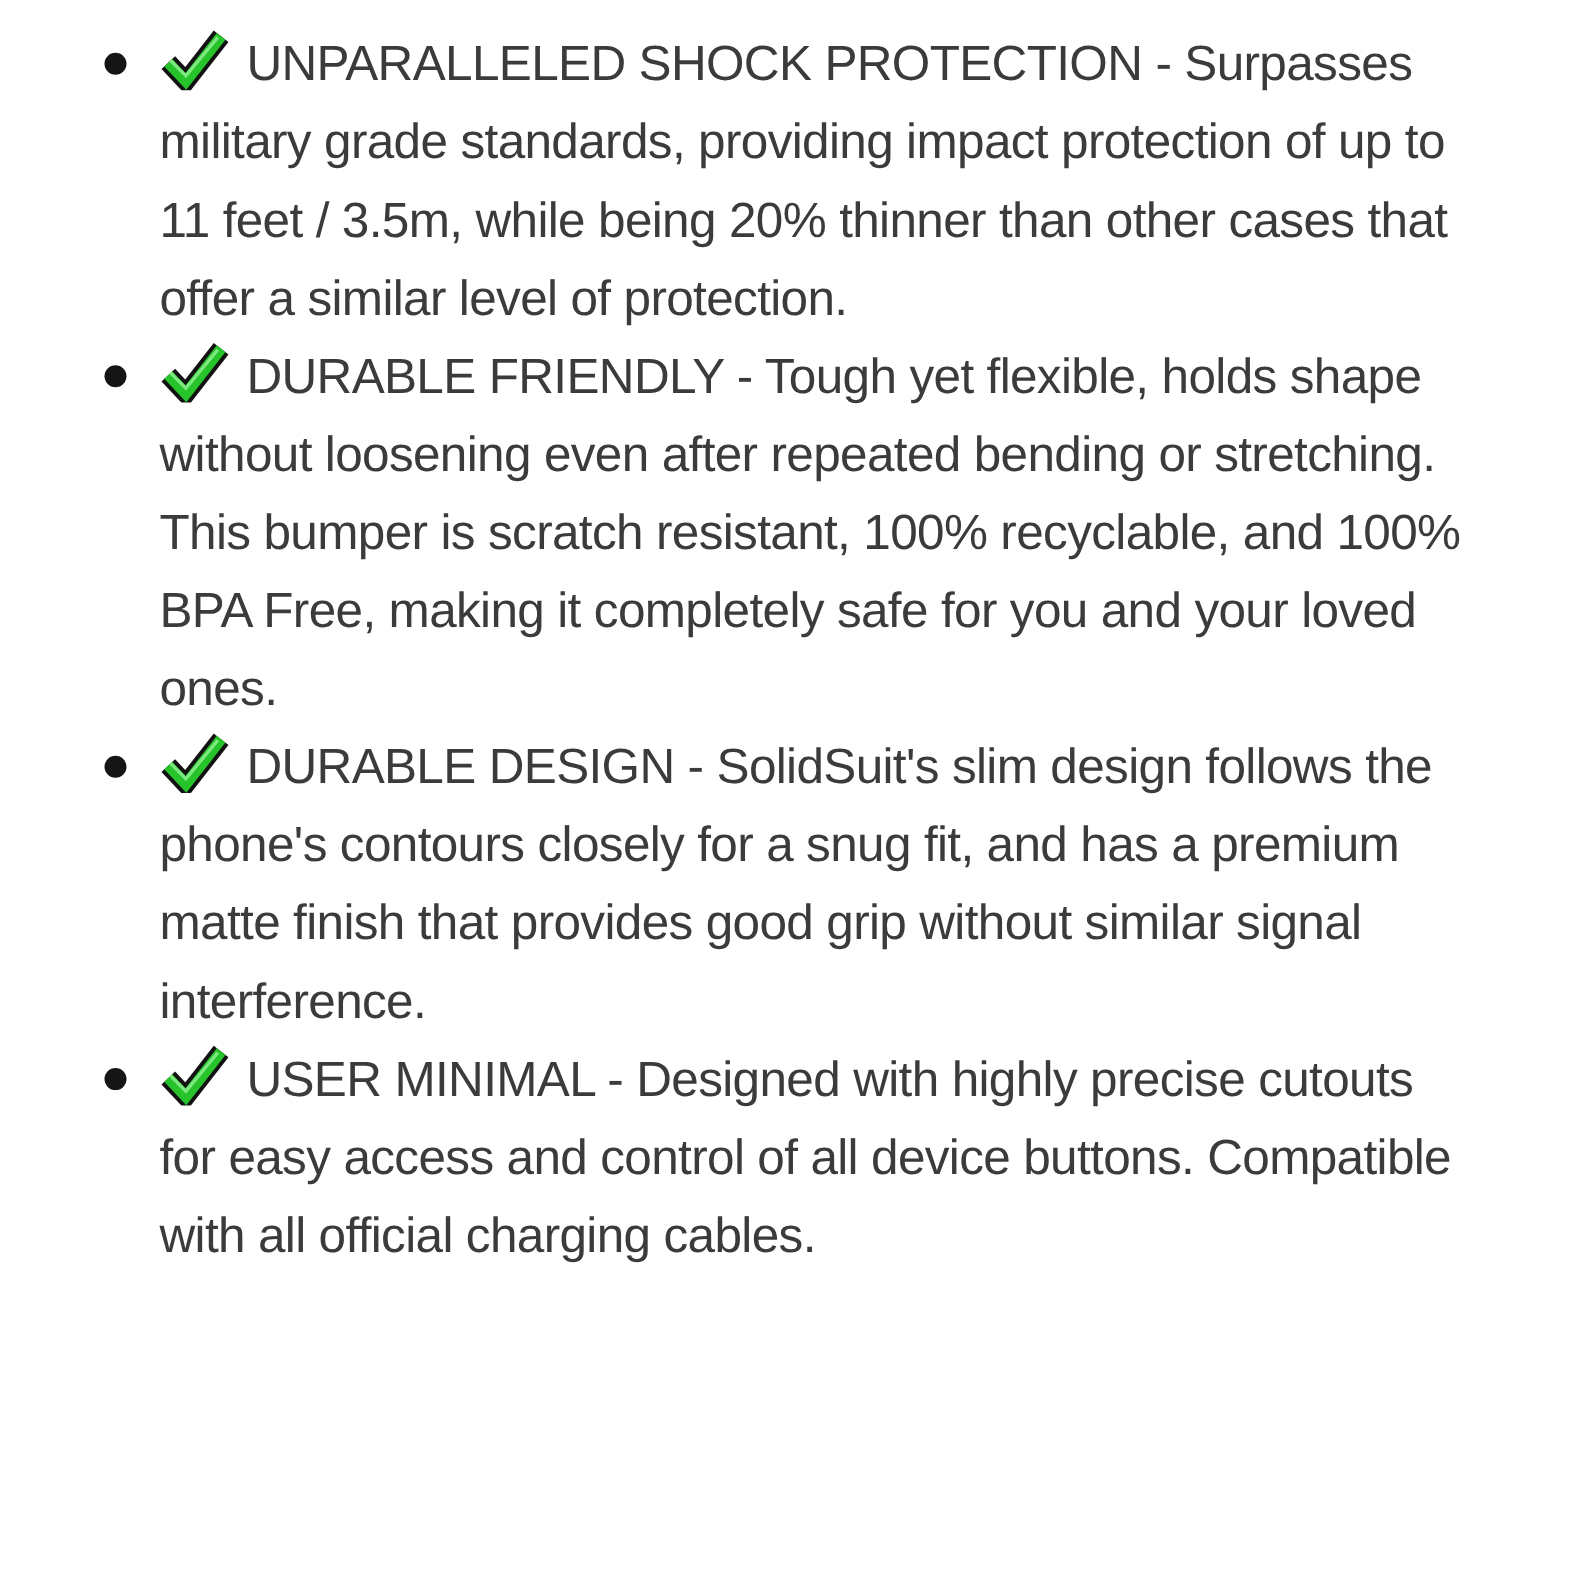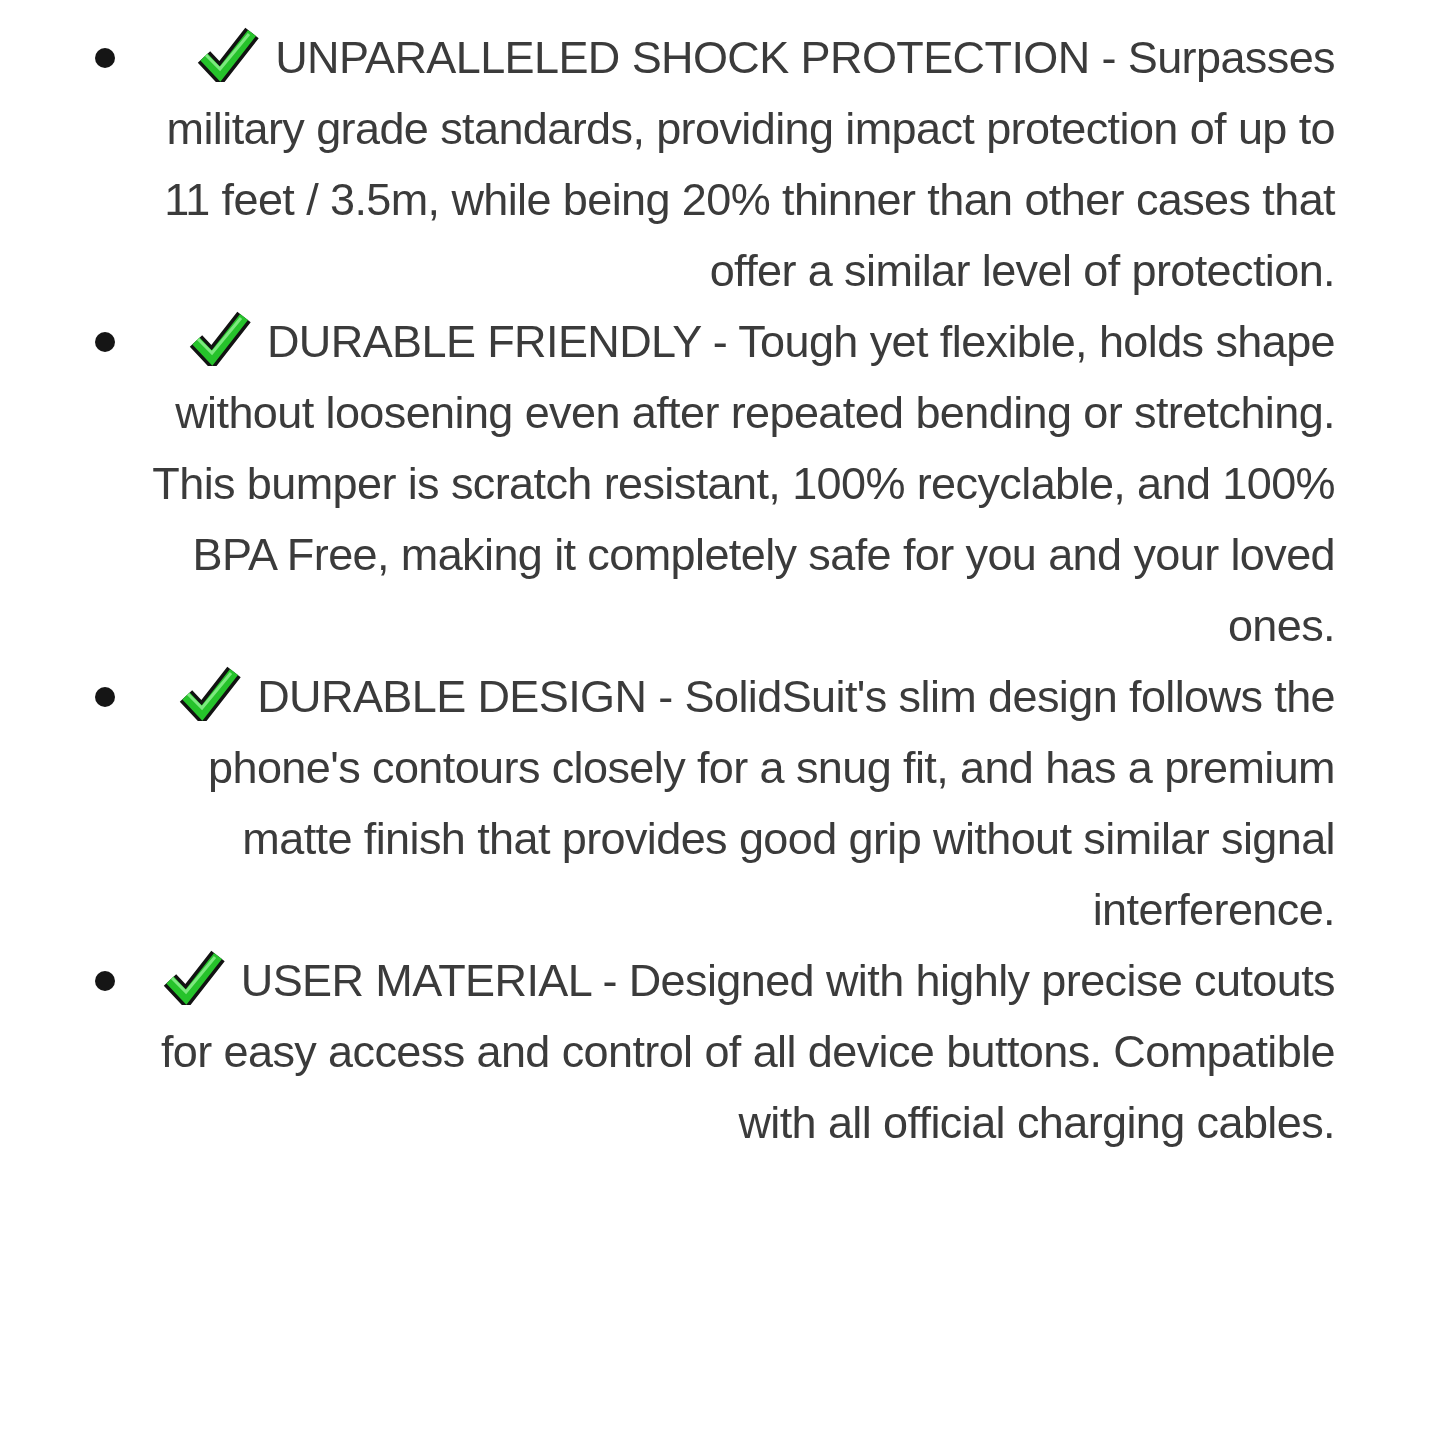"UNPARALLELED SHOCK PROTECTION -" .bullet-item { text-align: right -> none }
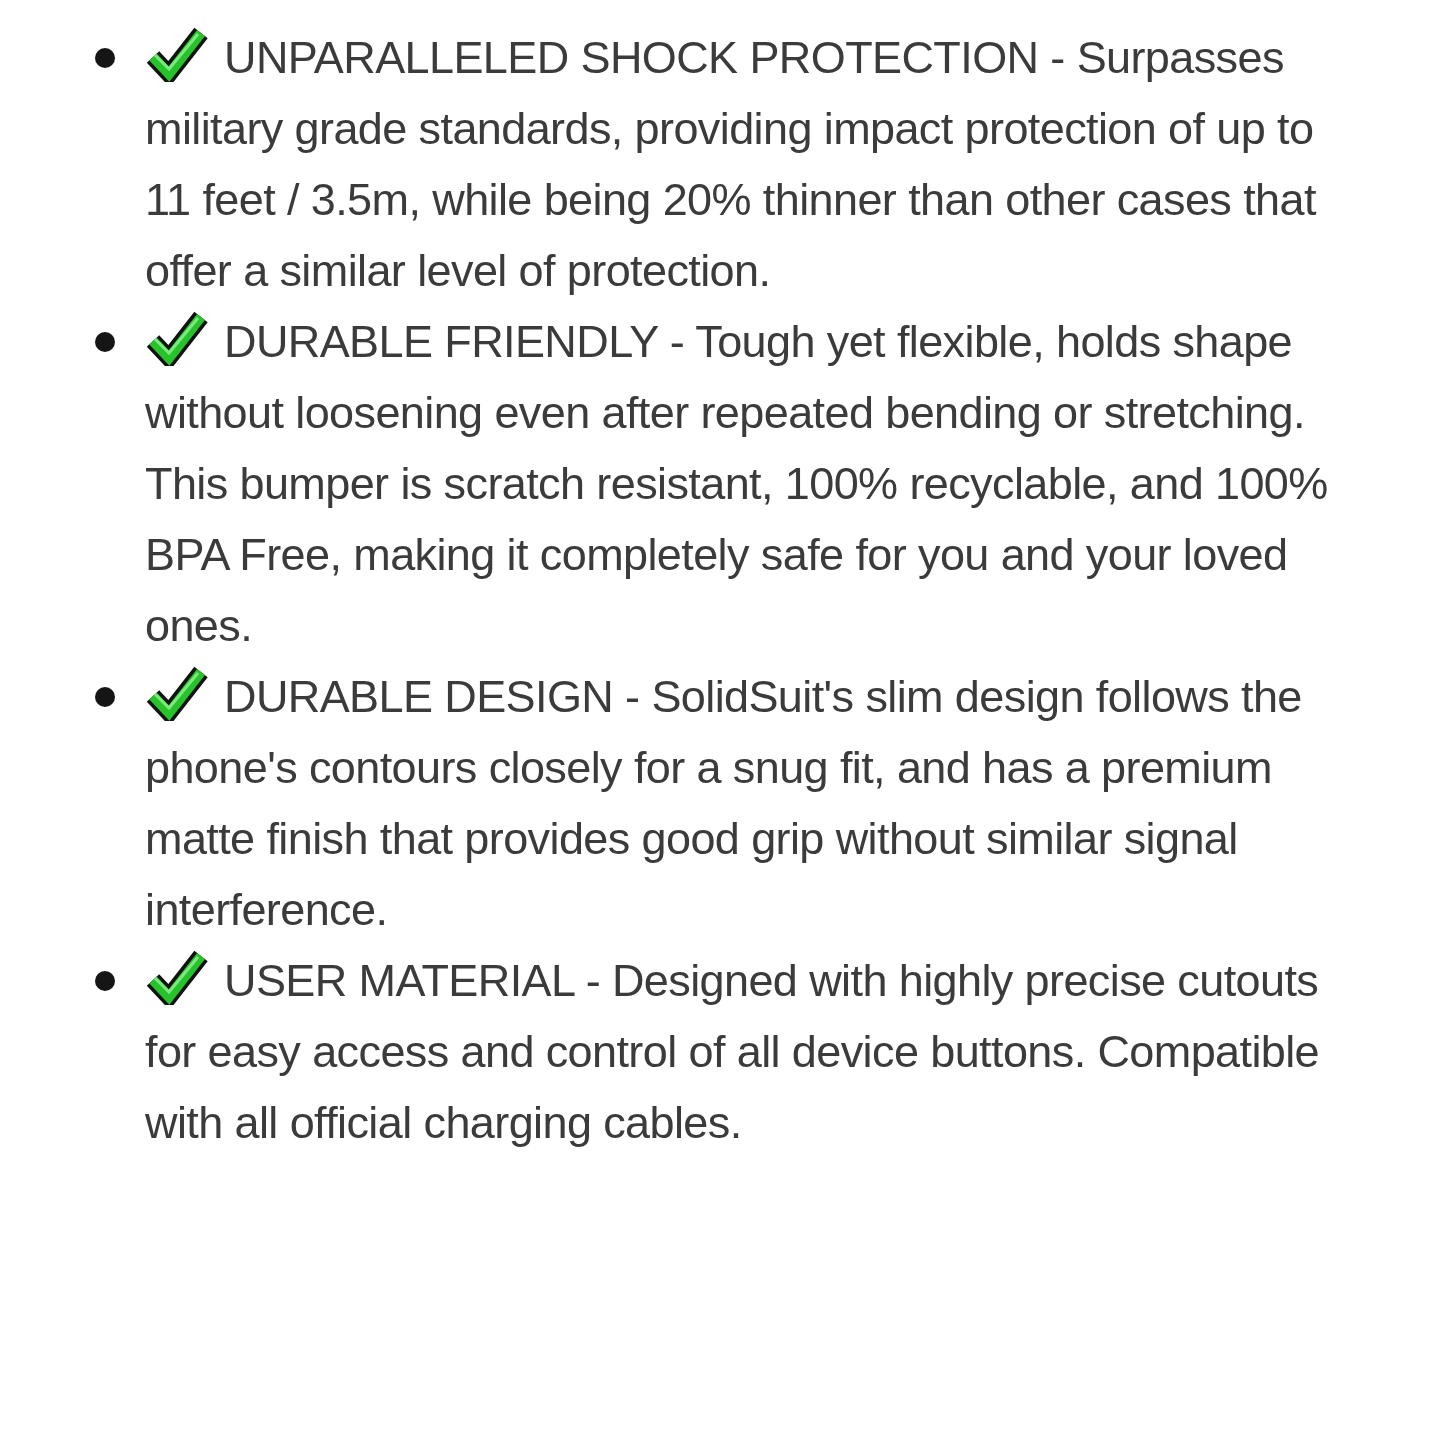"USER MATERIAL -" span.bullet-title { text: MATERIAL -> MINIMAL }
